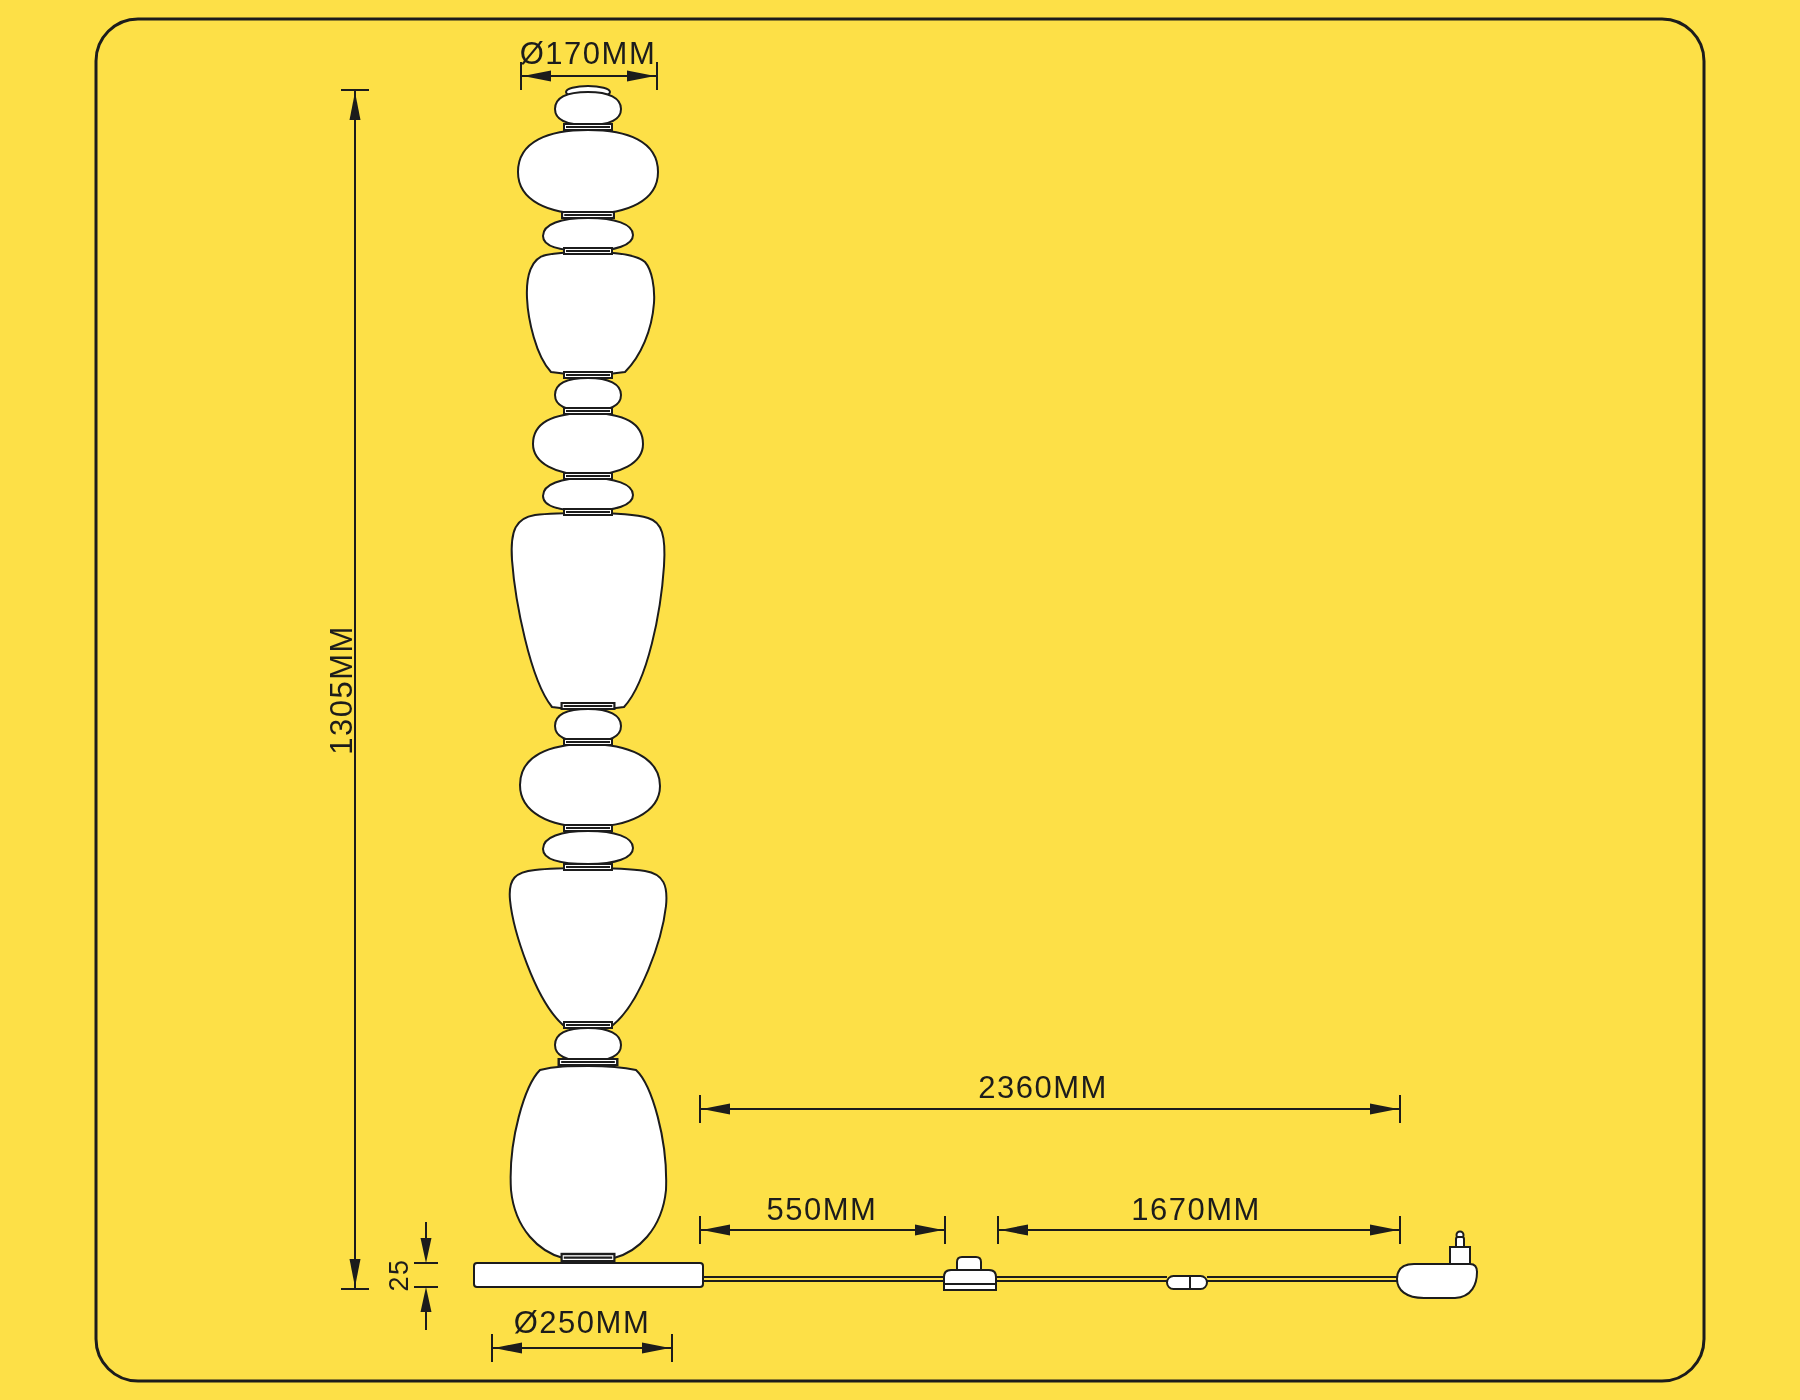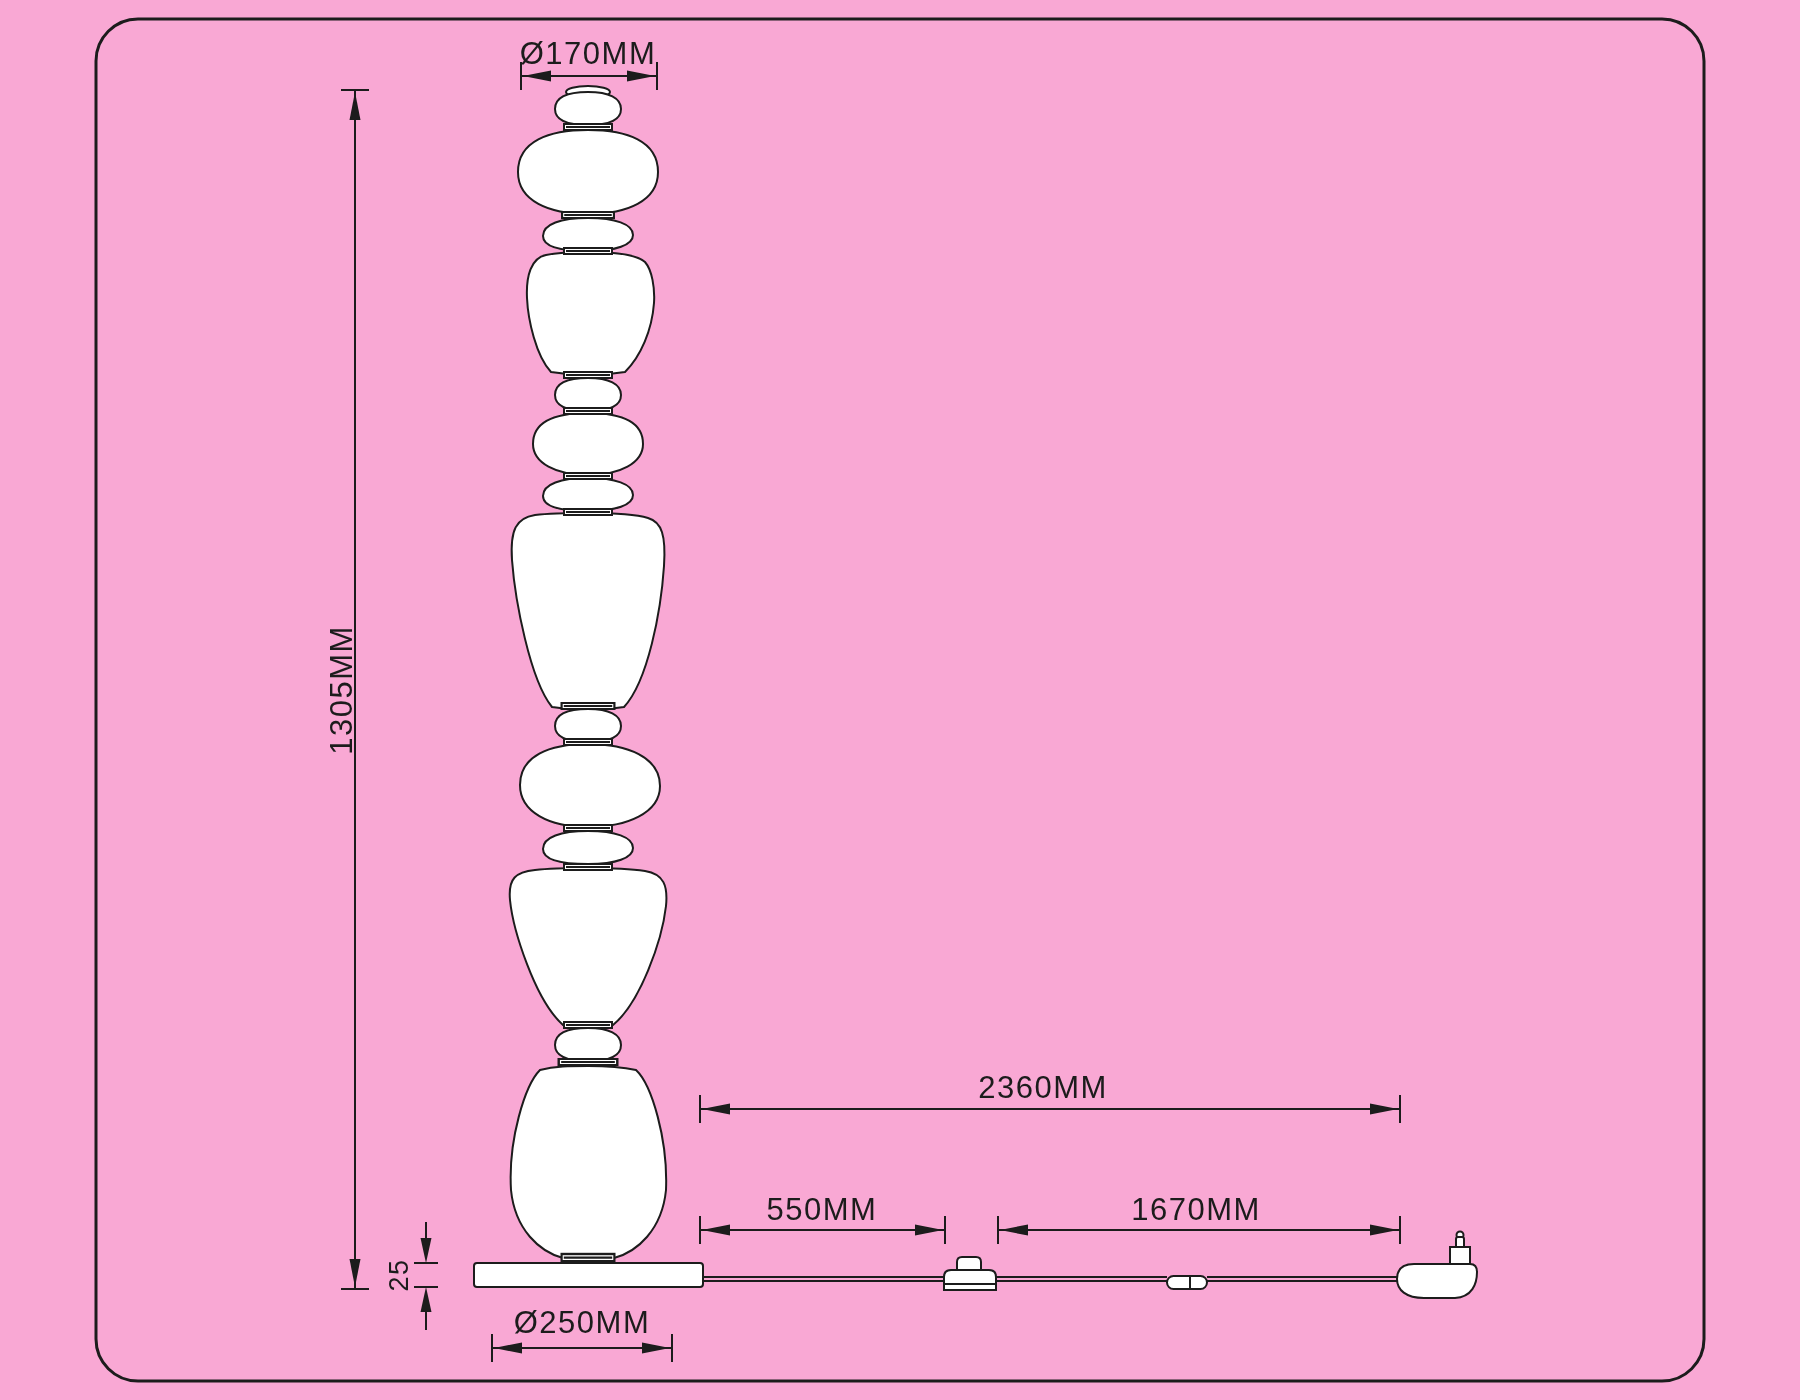"Ø170MM" .stage { background: #f9a8d4 -> #fde047 }
